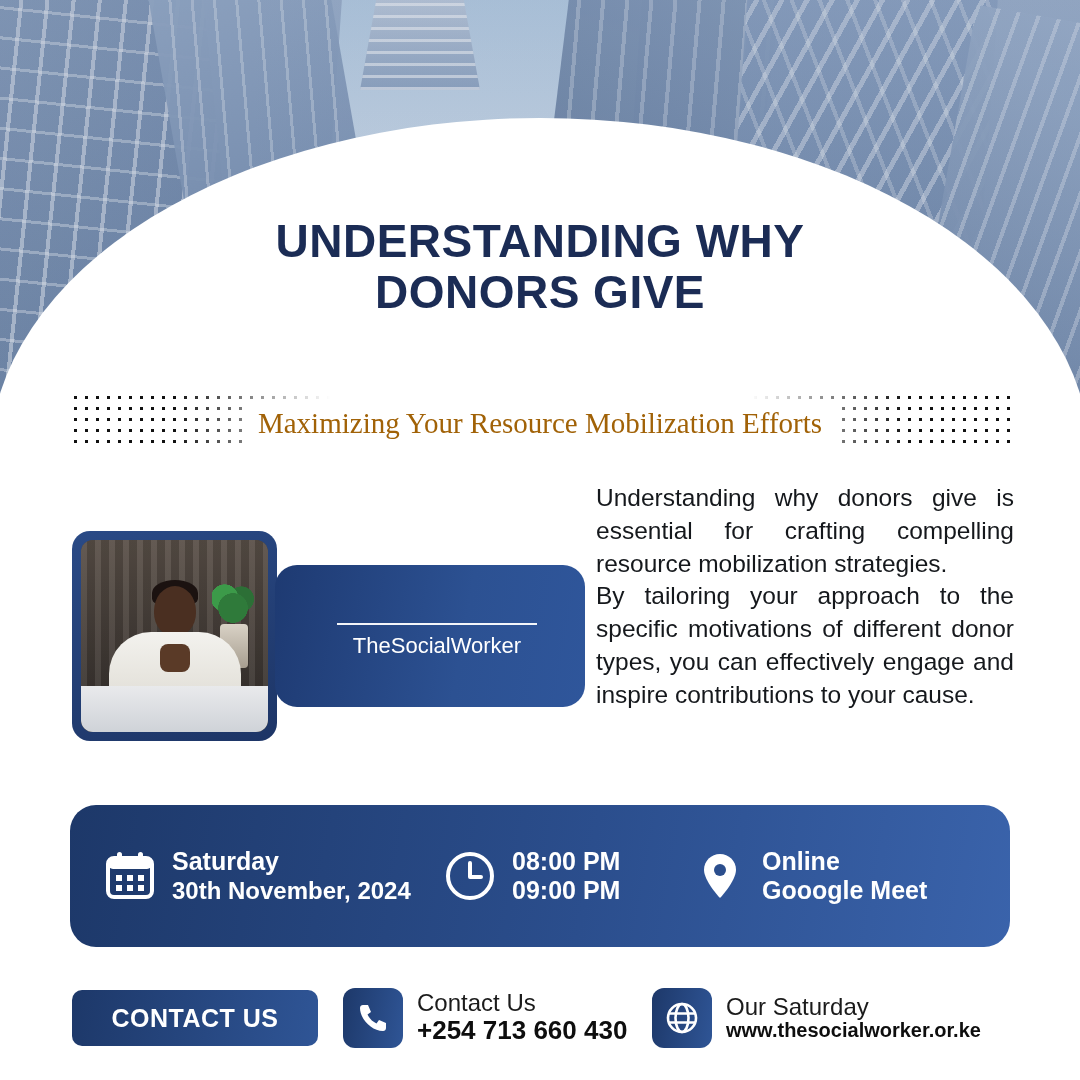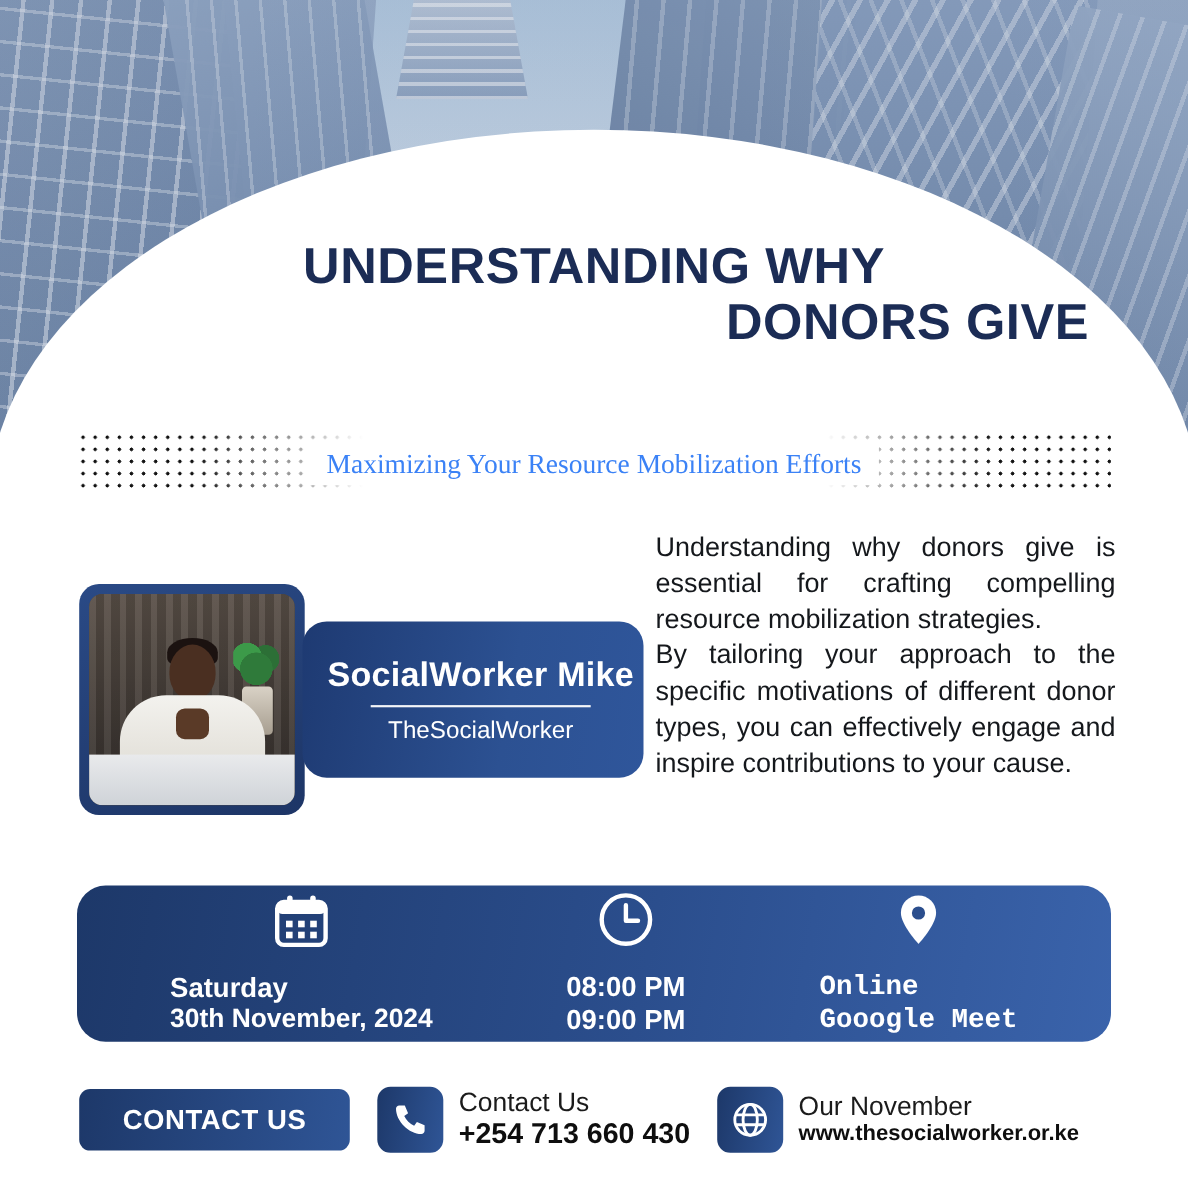"DONORS GIVE" .title .line2 { text-align: right -> none }
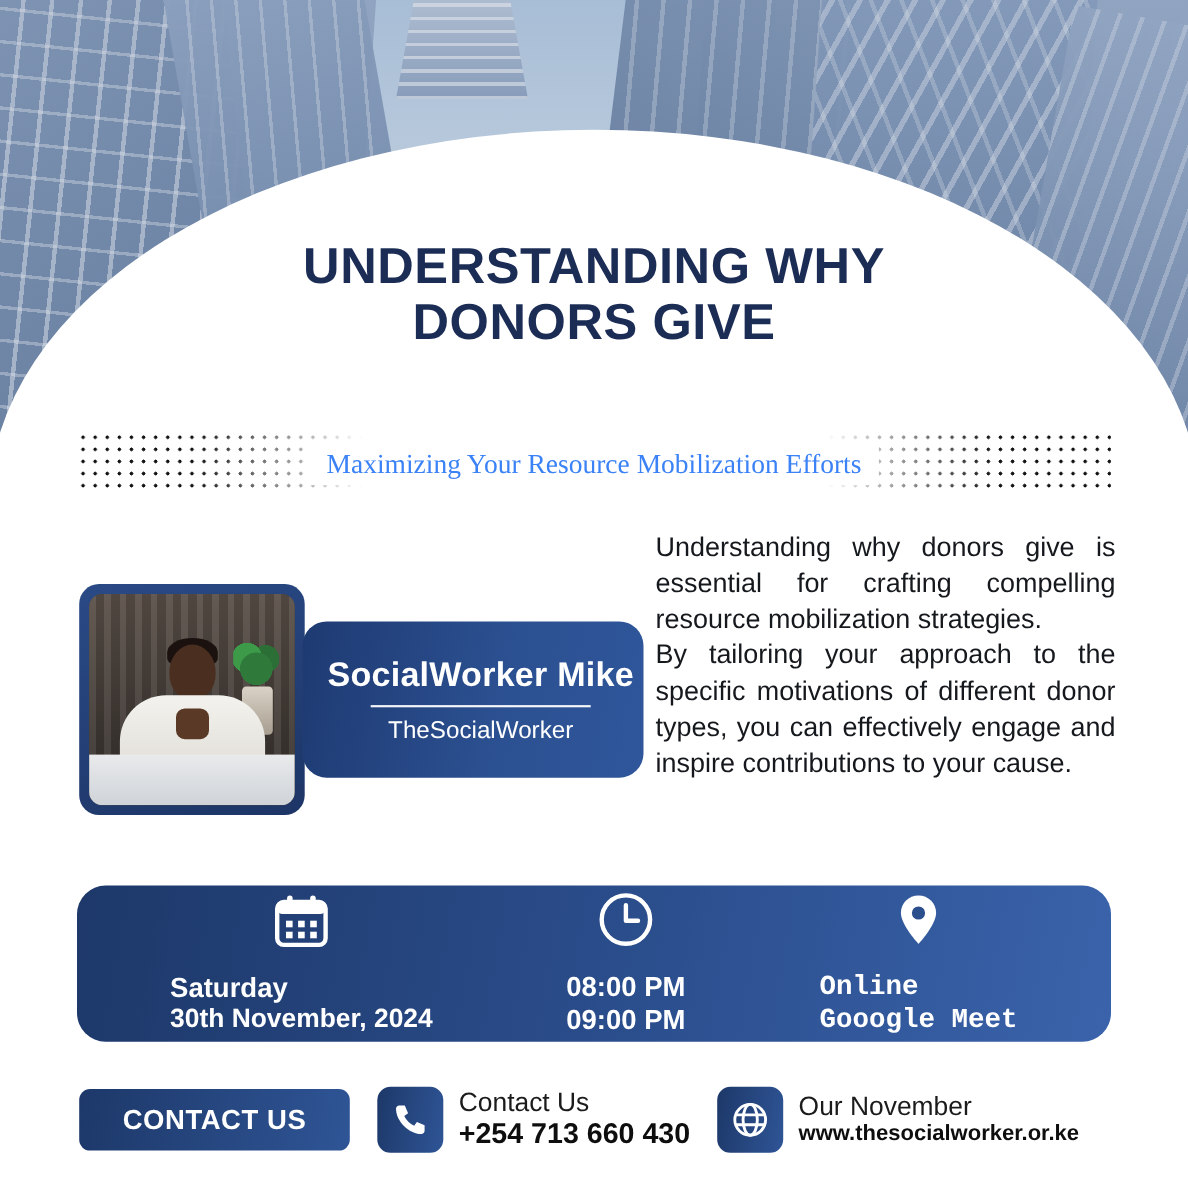"Maximizing Your Resource Mobilization" .subtitle { color: #3b82f6 -> #a16207; font-size: 25px -> 29px }
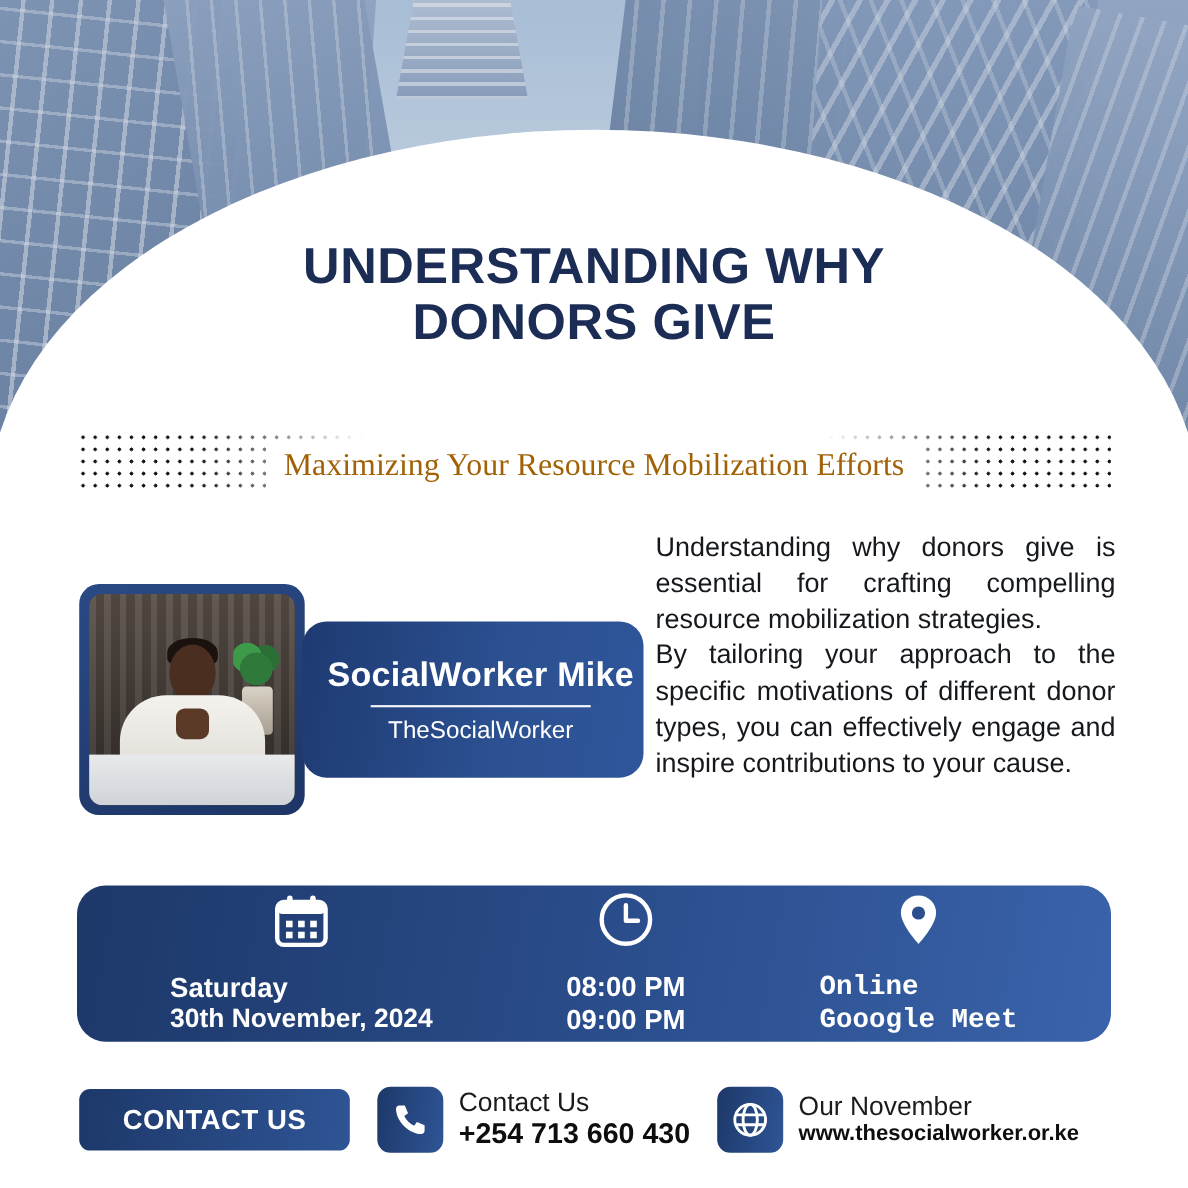"SocialWorker Mike" div.name { html: <div>SocialWorker Mike</div> -> none }
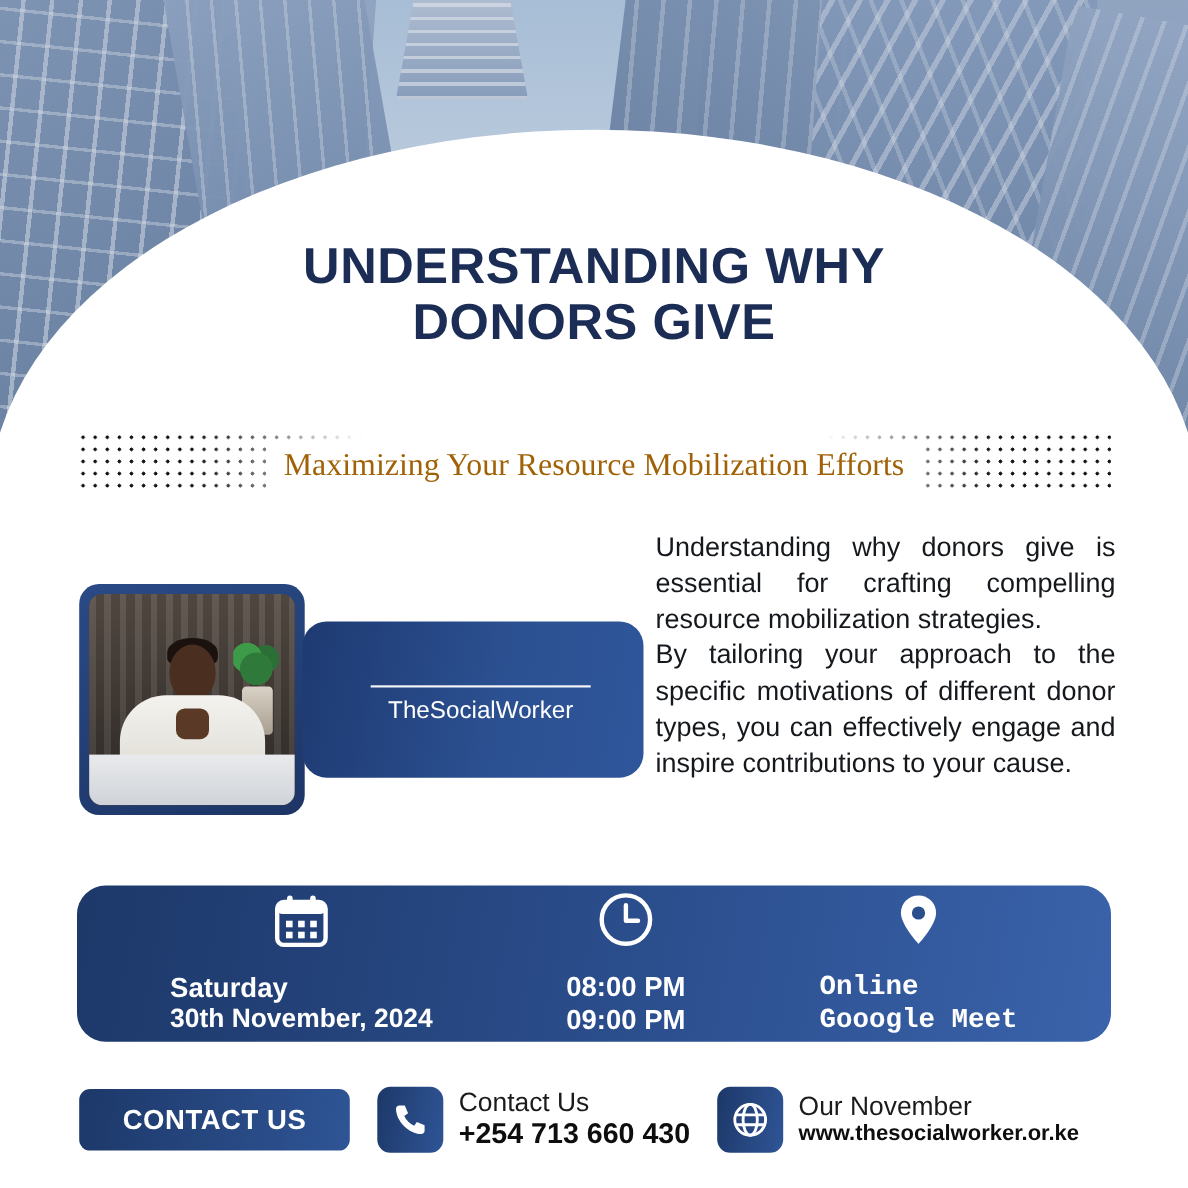"Saturday" .detail { align-items: center -> flex-end; flex-direction: column -> none }
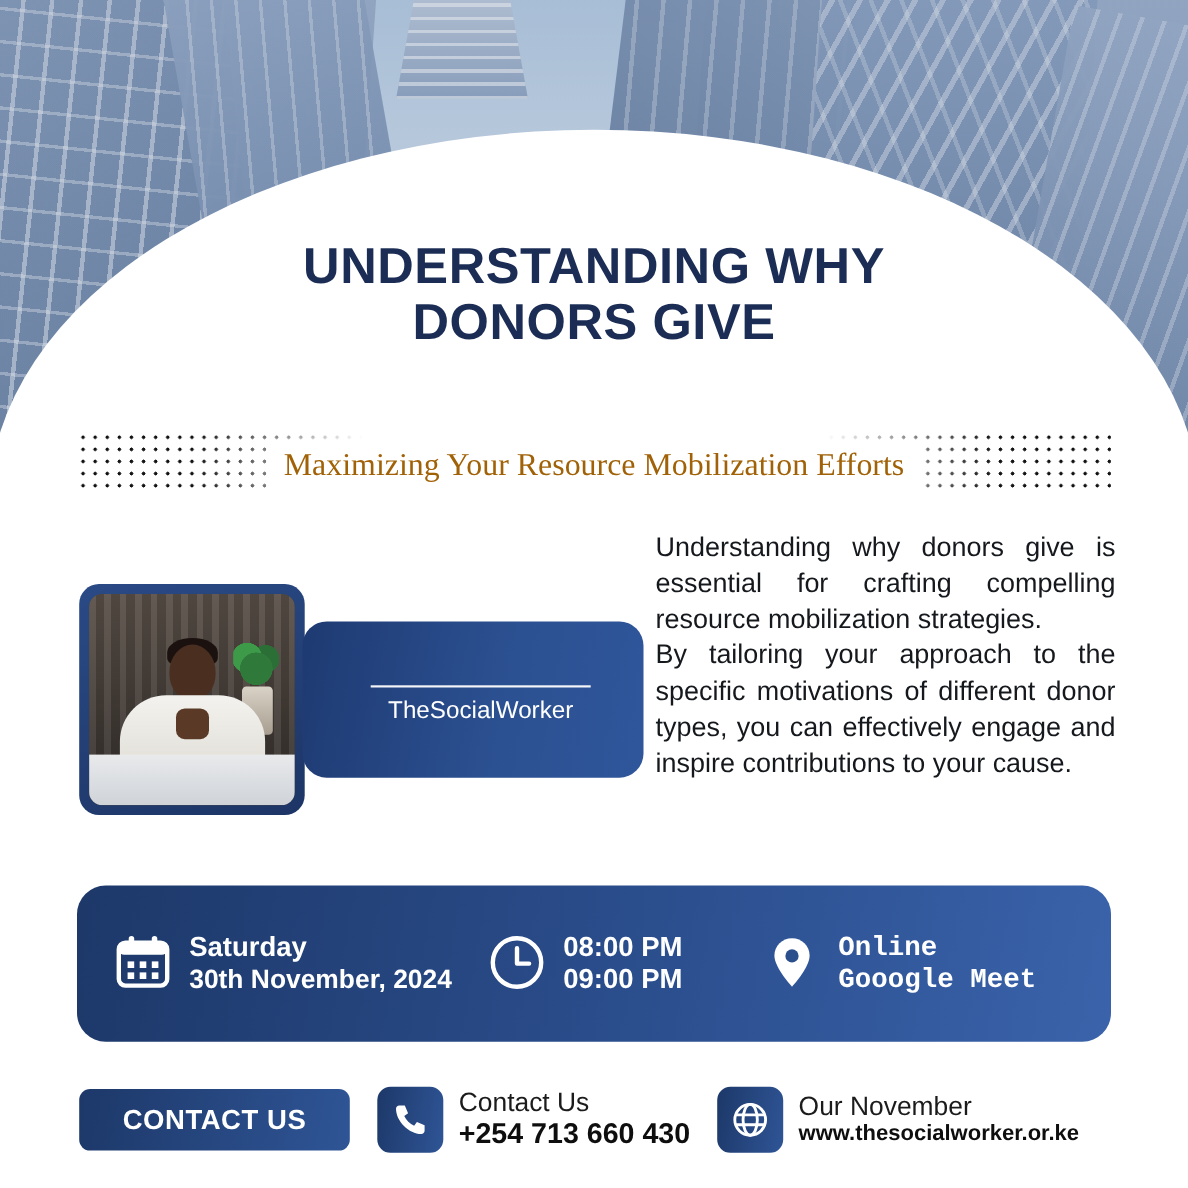"Online" .detail.place { font-family: Liberation Mono, monospace -> none }
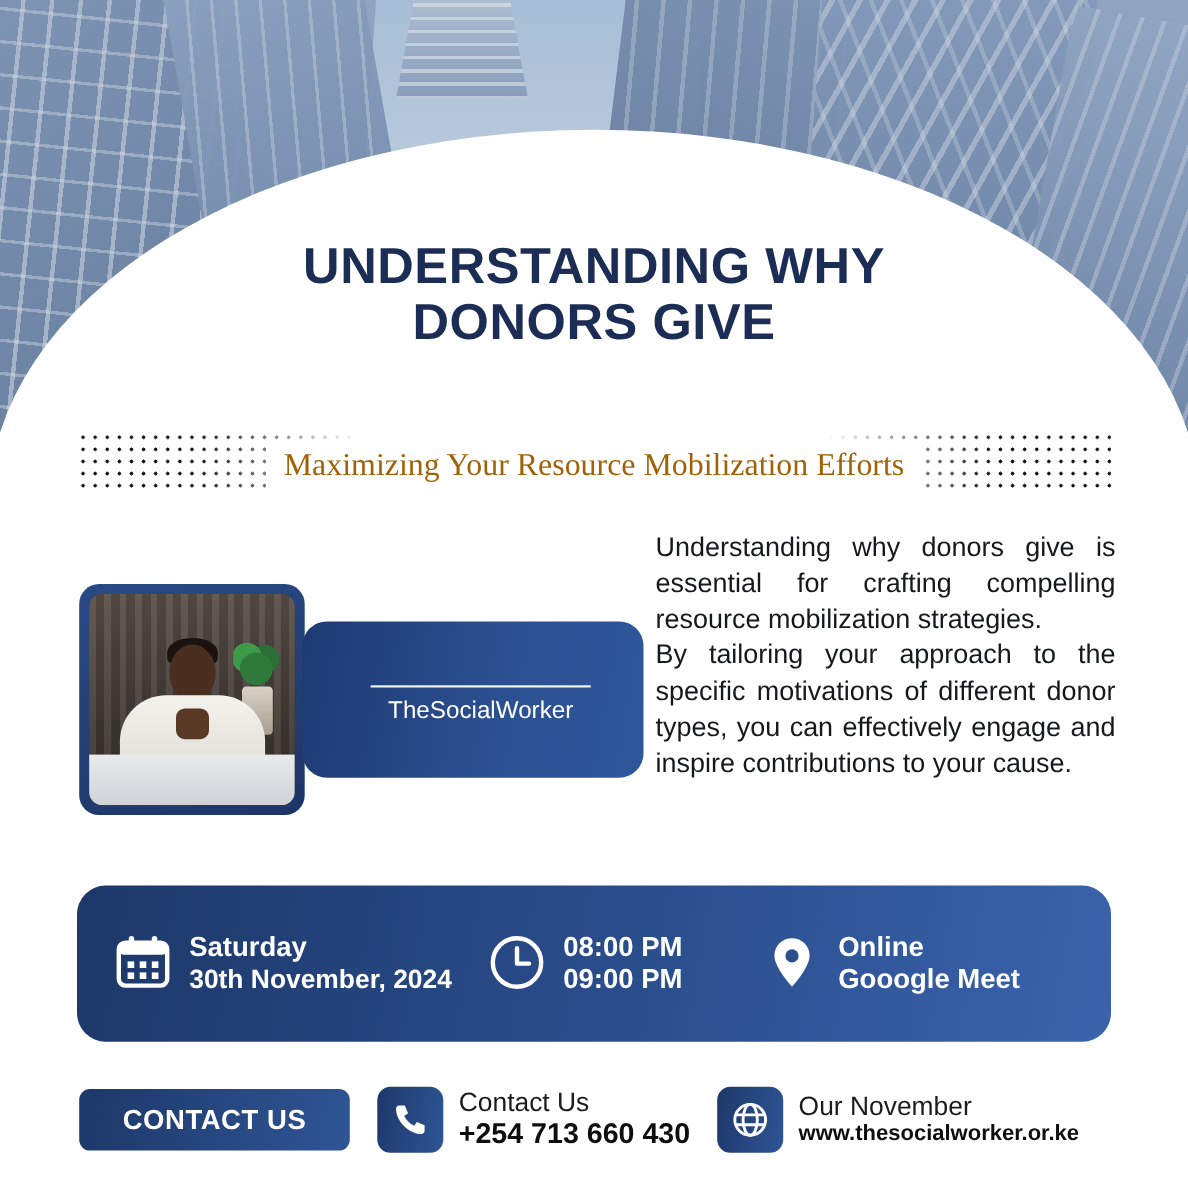"Our November" span.top { text: November -> Saturday }
